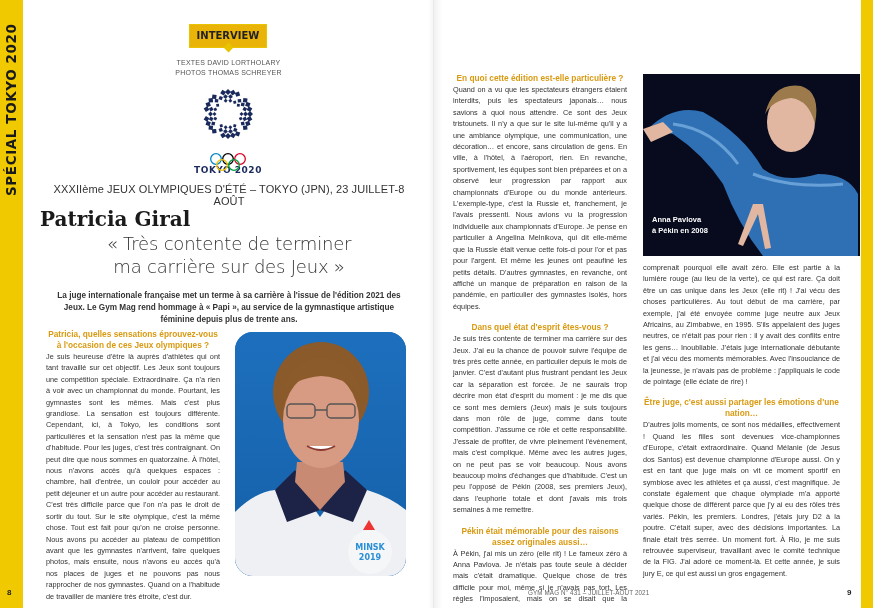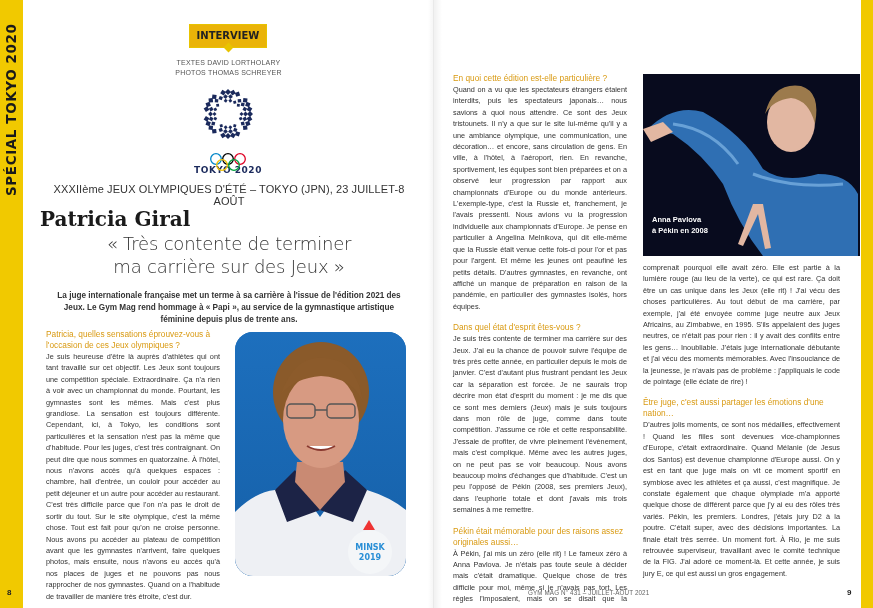"En quoi cette édition est-elle" .q { font-weight: normal -> bold; text-align: left -> center }
